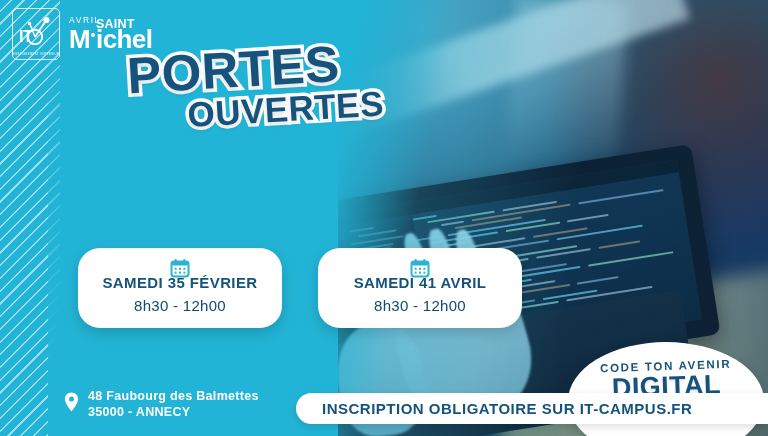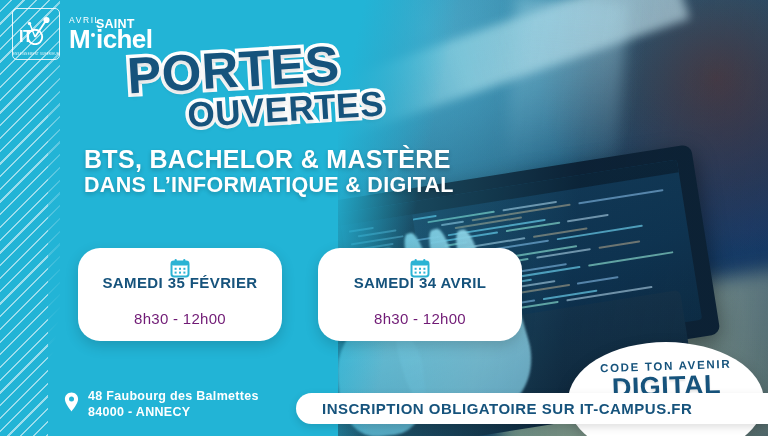"BTS, BACHELOR & MASTÈRE" div.subtitle { html: <div> <div>BTS, BACHELOR &amp; MASTÈRE</div> <div>DANS L’INFORMATIQUE &amp; DIGITAL</div> </div> -> none }
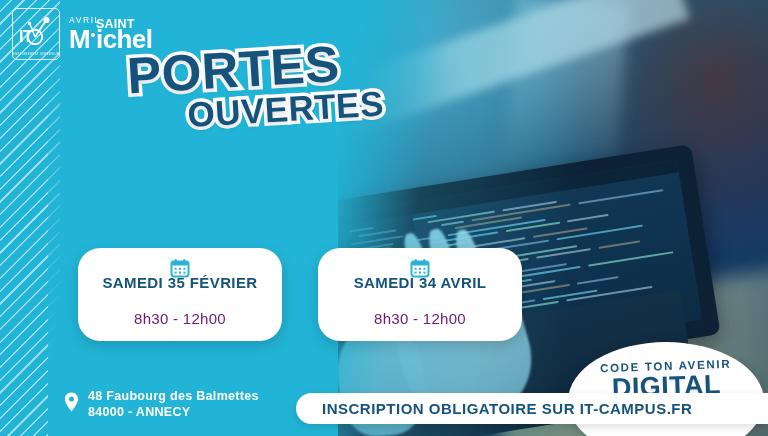"SAMEDI 34 AVRIL" div.date-title { text: 34 -> 41 }
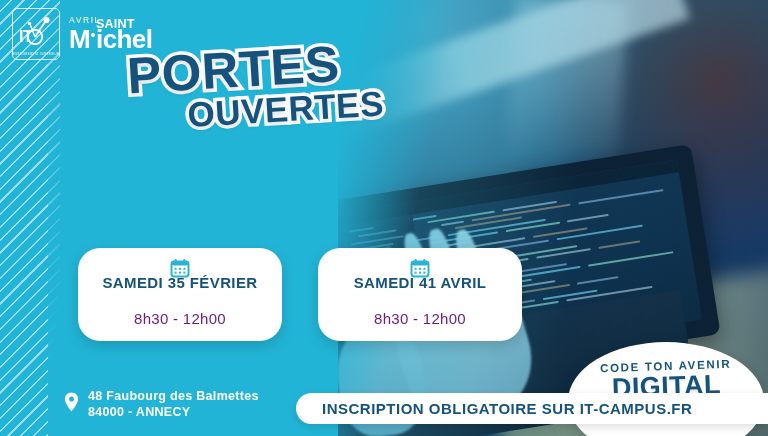"8h30 - 12h00" .date-time { color: #701a75 -> #0c4a6e; margin-top: 19px -> 6px }
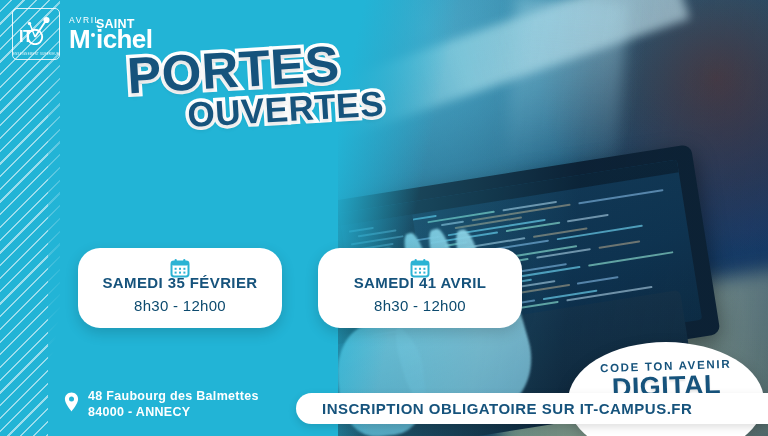"84000 - ANNECY" div.addr2 { text: 84000 -> 35000 }
